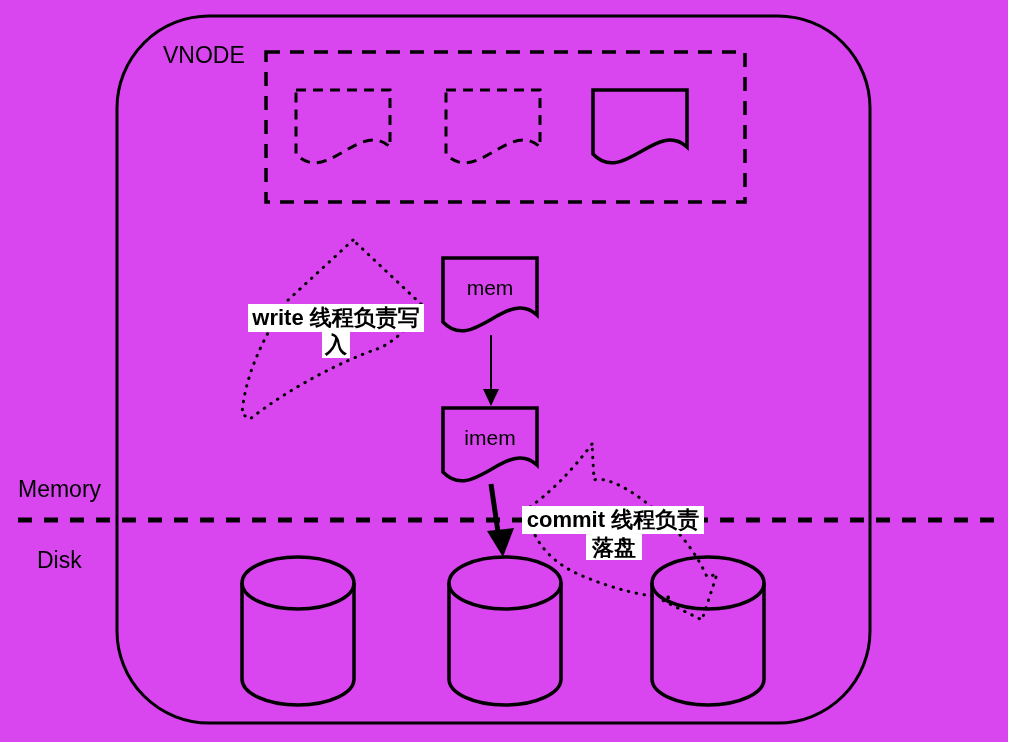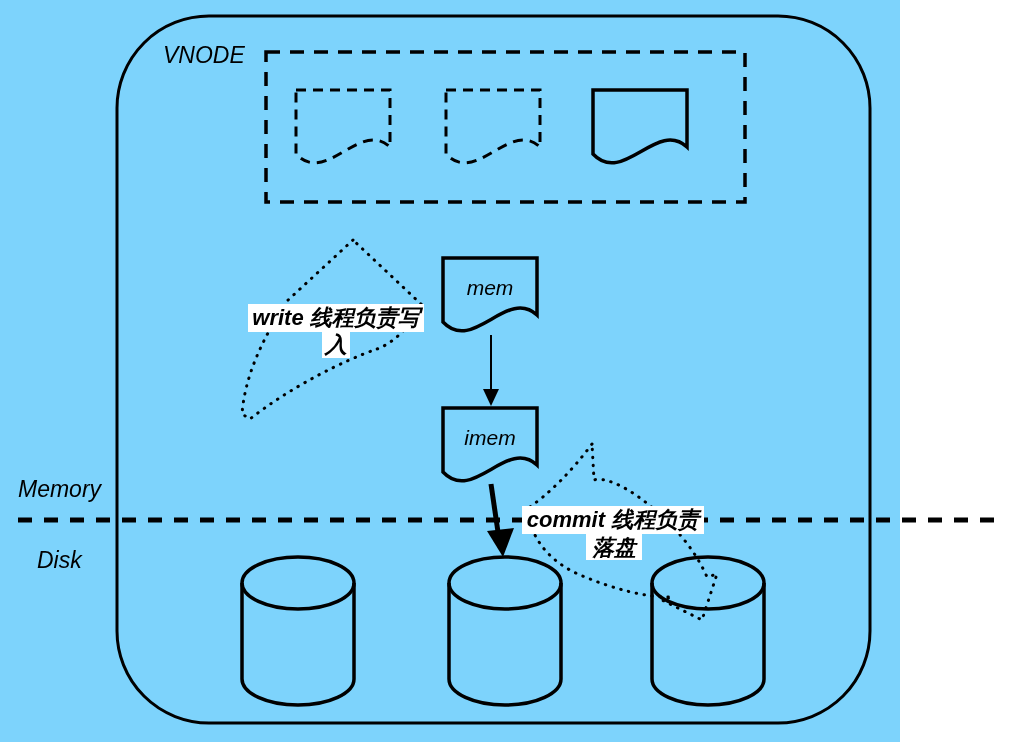"VNODE" .canvas-wrap { background: #7dd3fc -> #d946ef; font-style: italic -> none; width: 900px -> 1008px }
